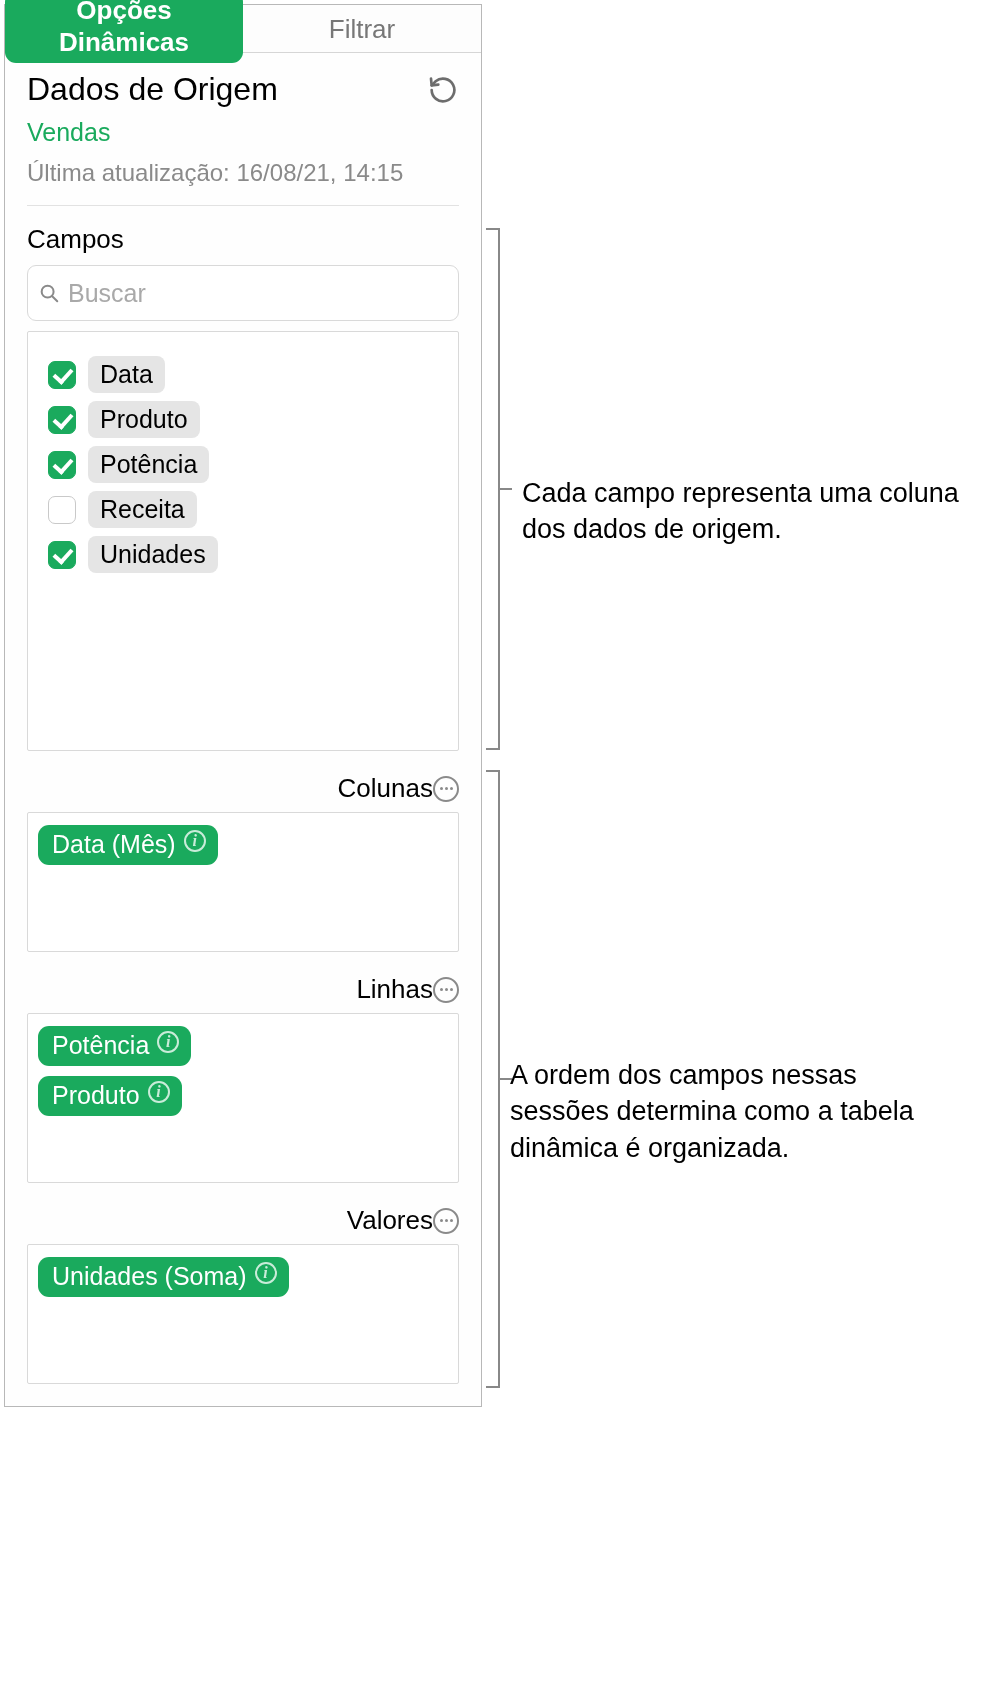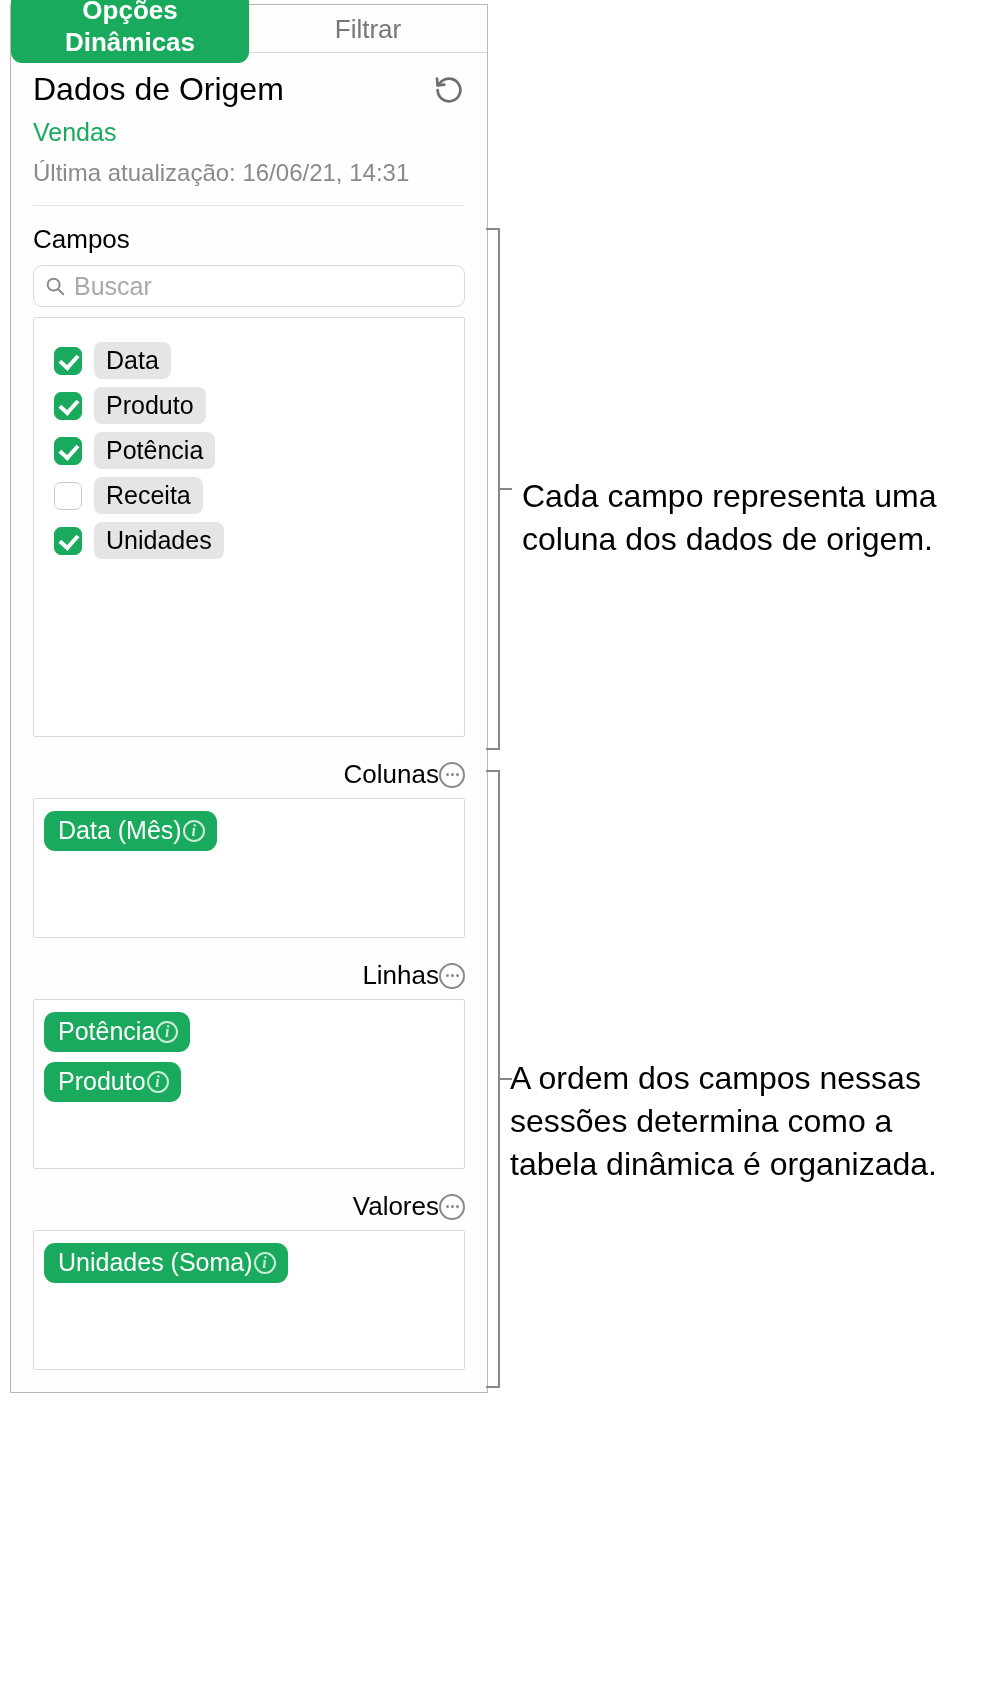"Opções Dinâmicas" .panel { left: 10px -> 4px }
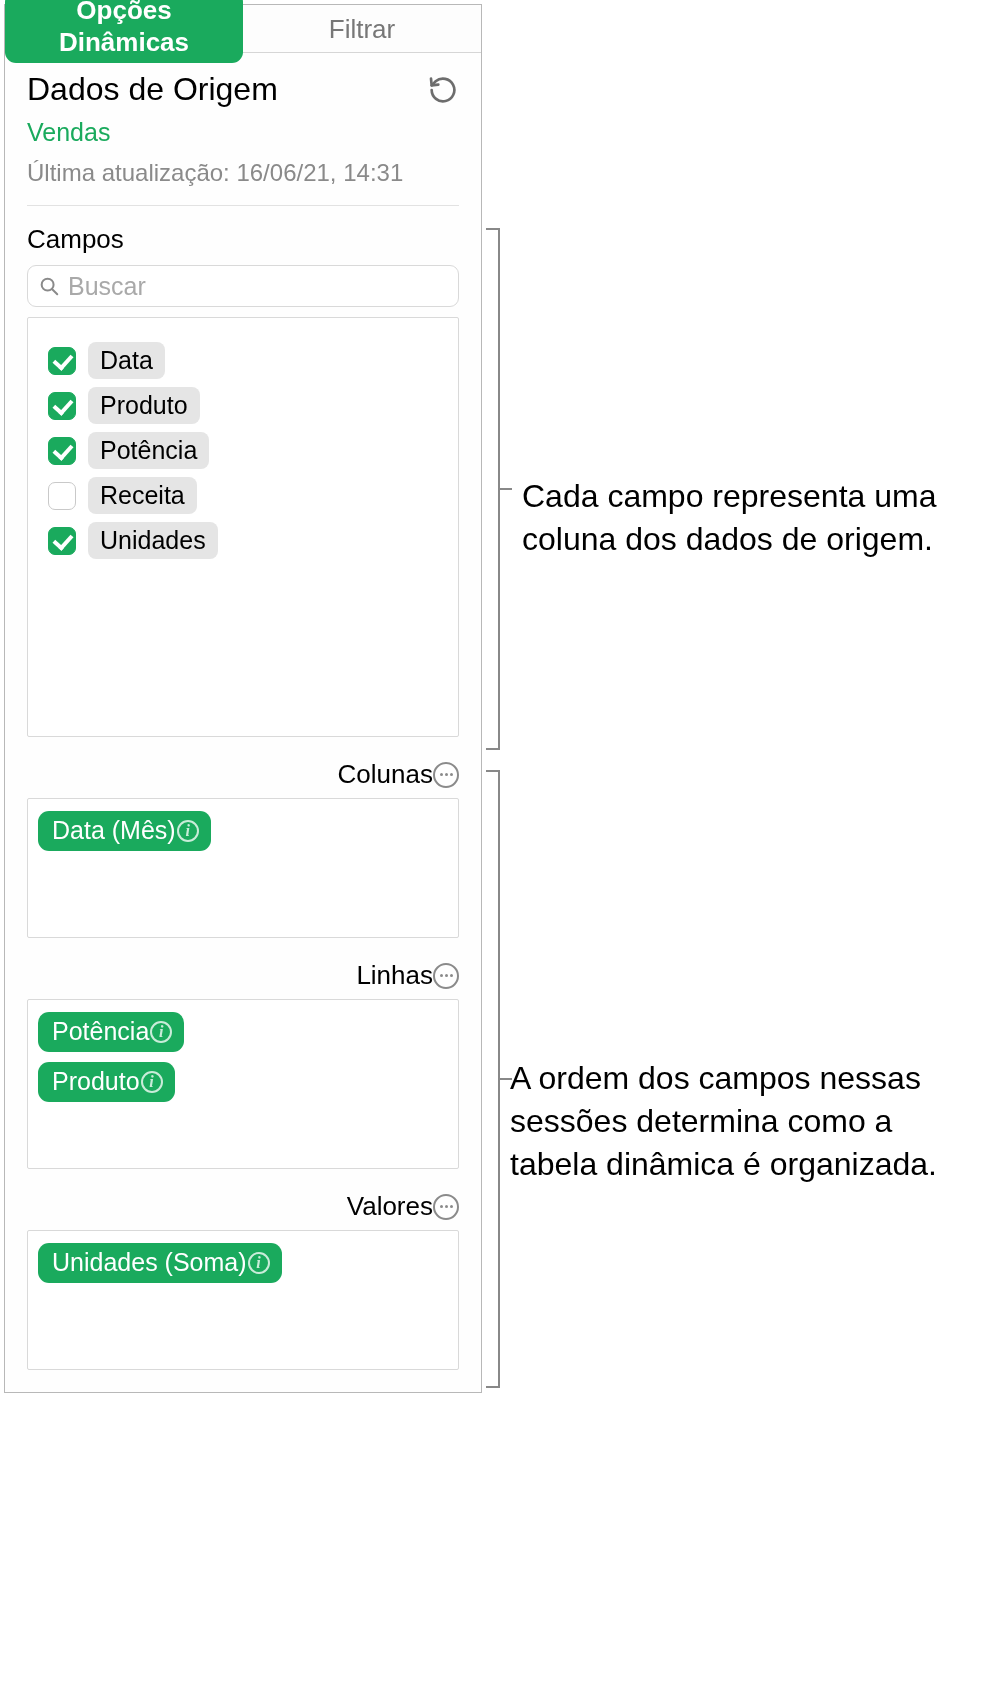"Última atualização: 16/06/21, 14:31" div.src-updated { text: 16/06/21, 14:31 -> 16/08/21, 14:15 }
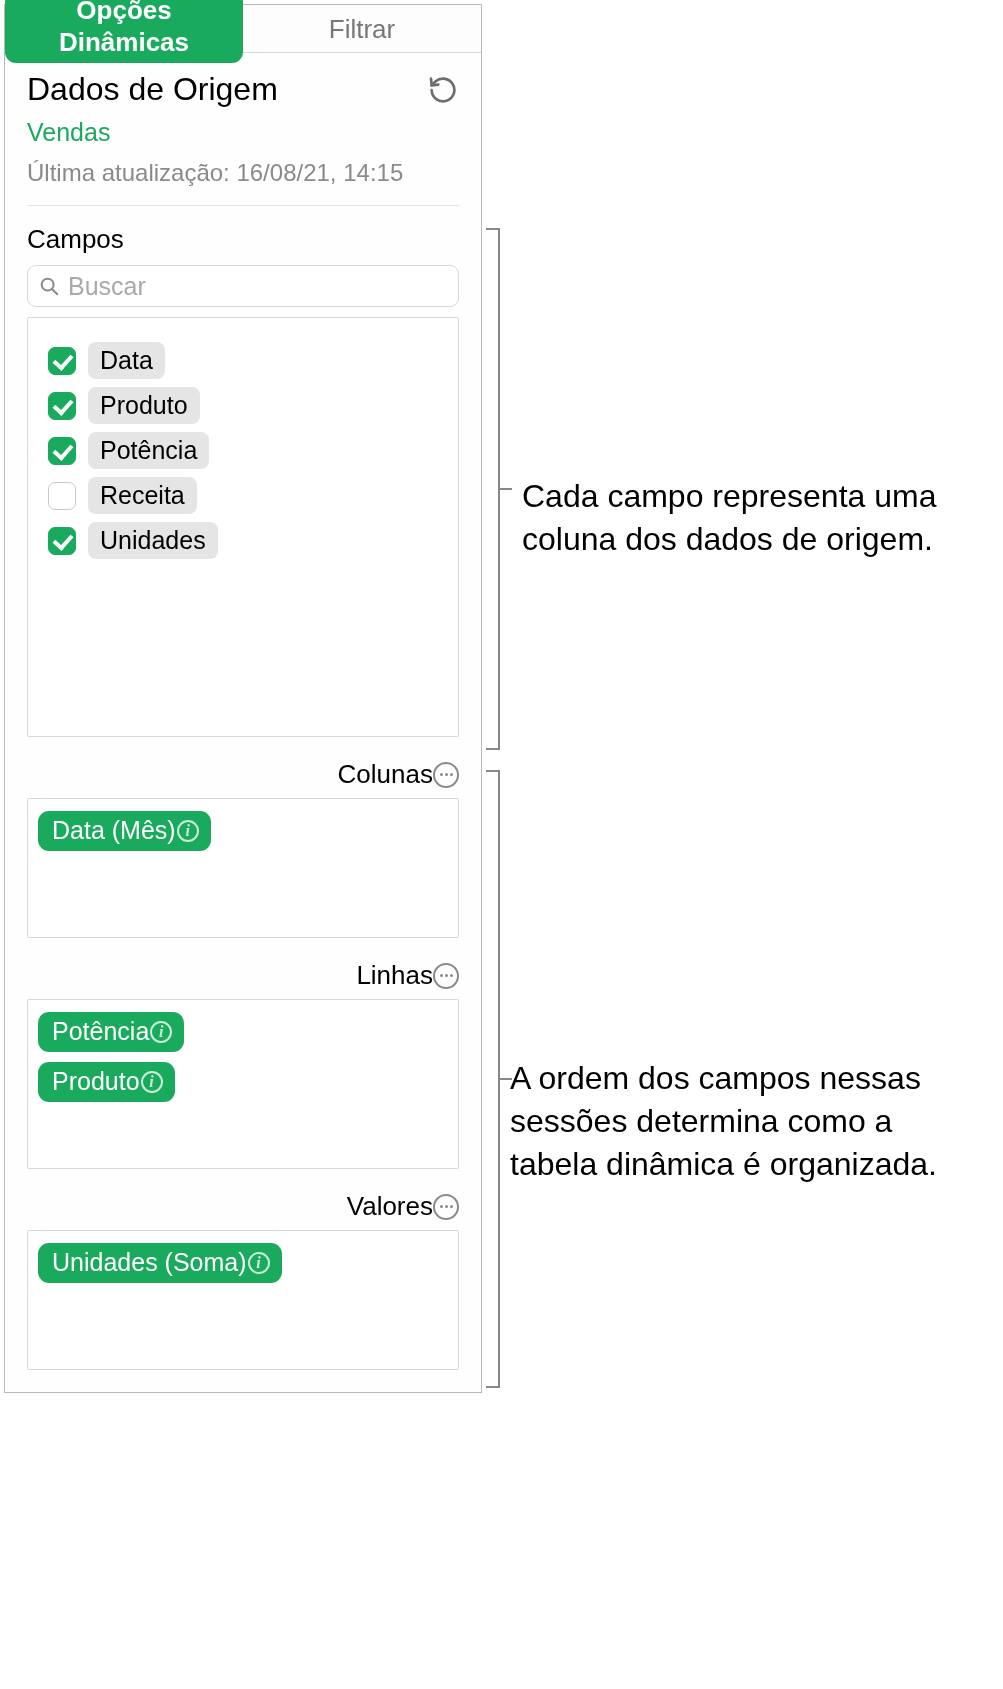"Buscar" .search-wrap { height: 42px -> 56px }
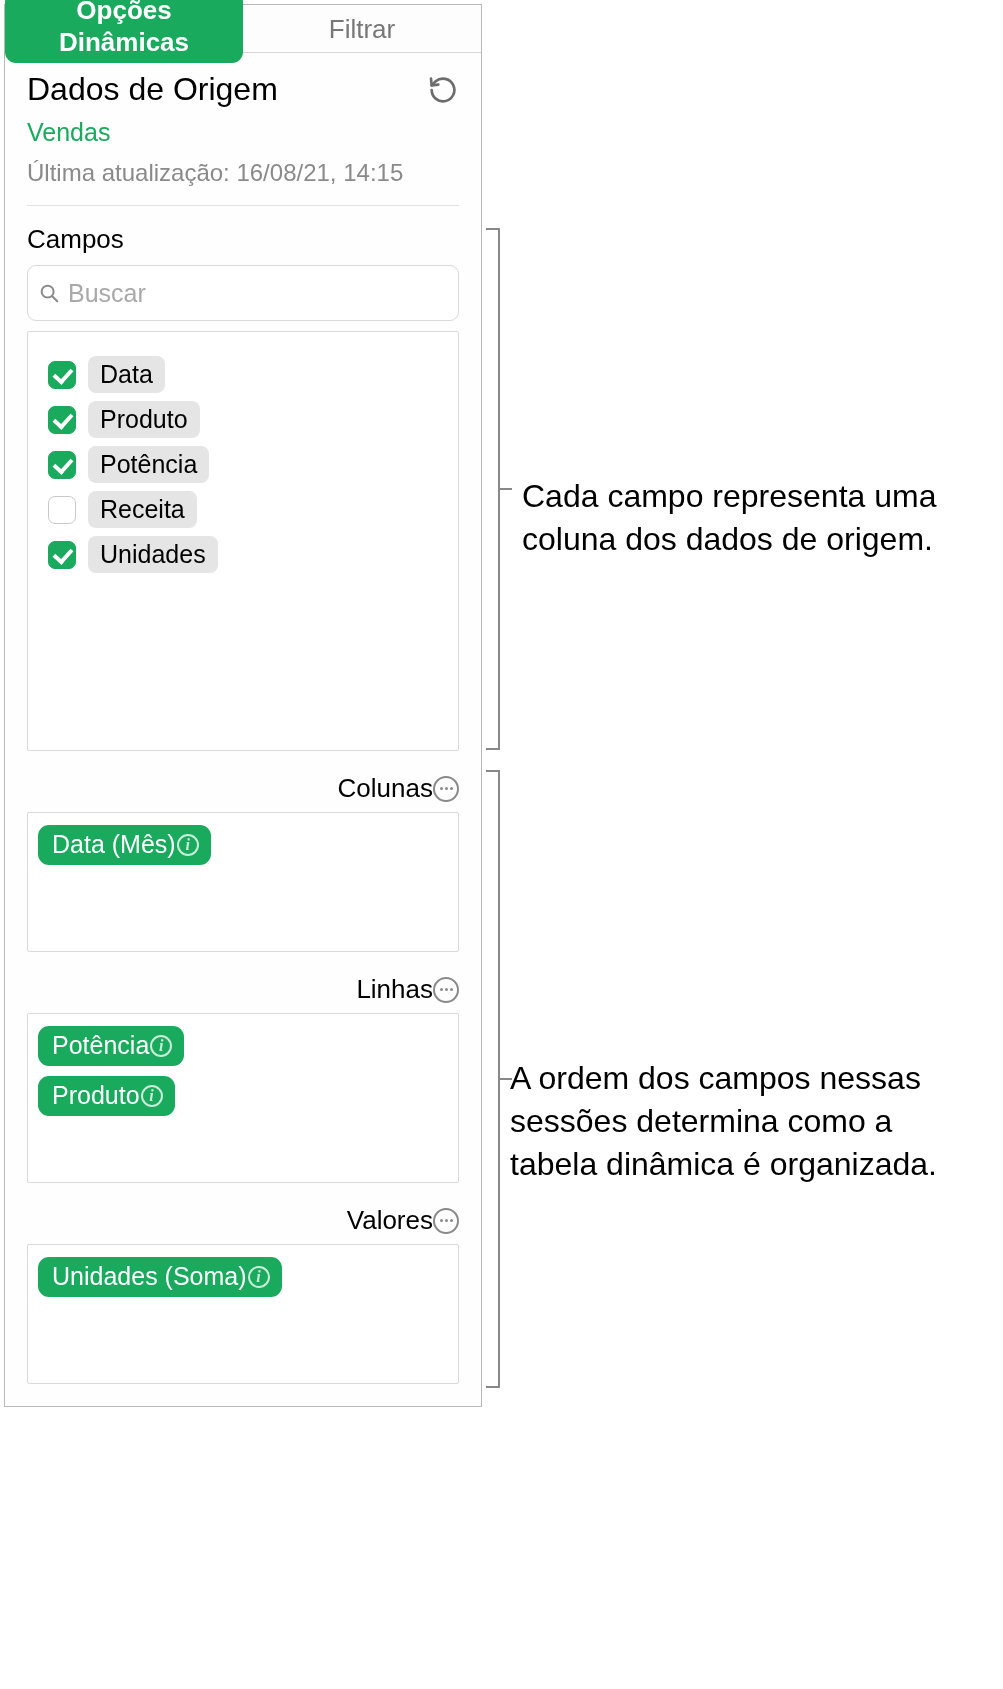"Cada campo representa uma coluna" .callout { font-size: 32px -> 27px }
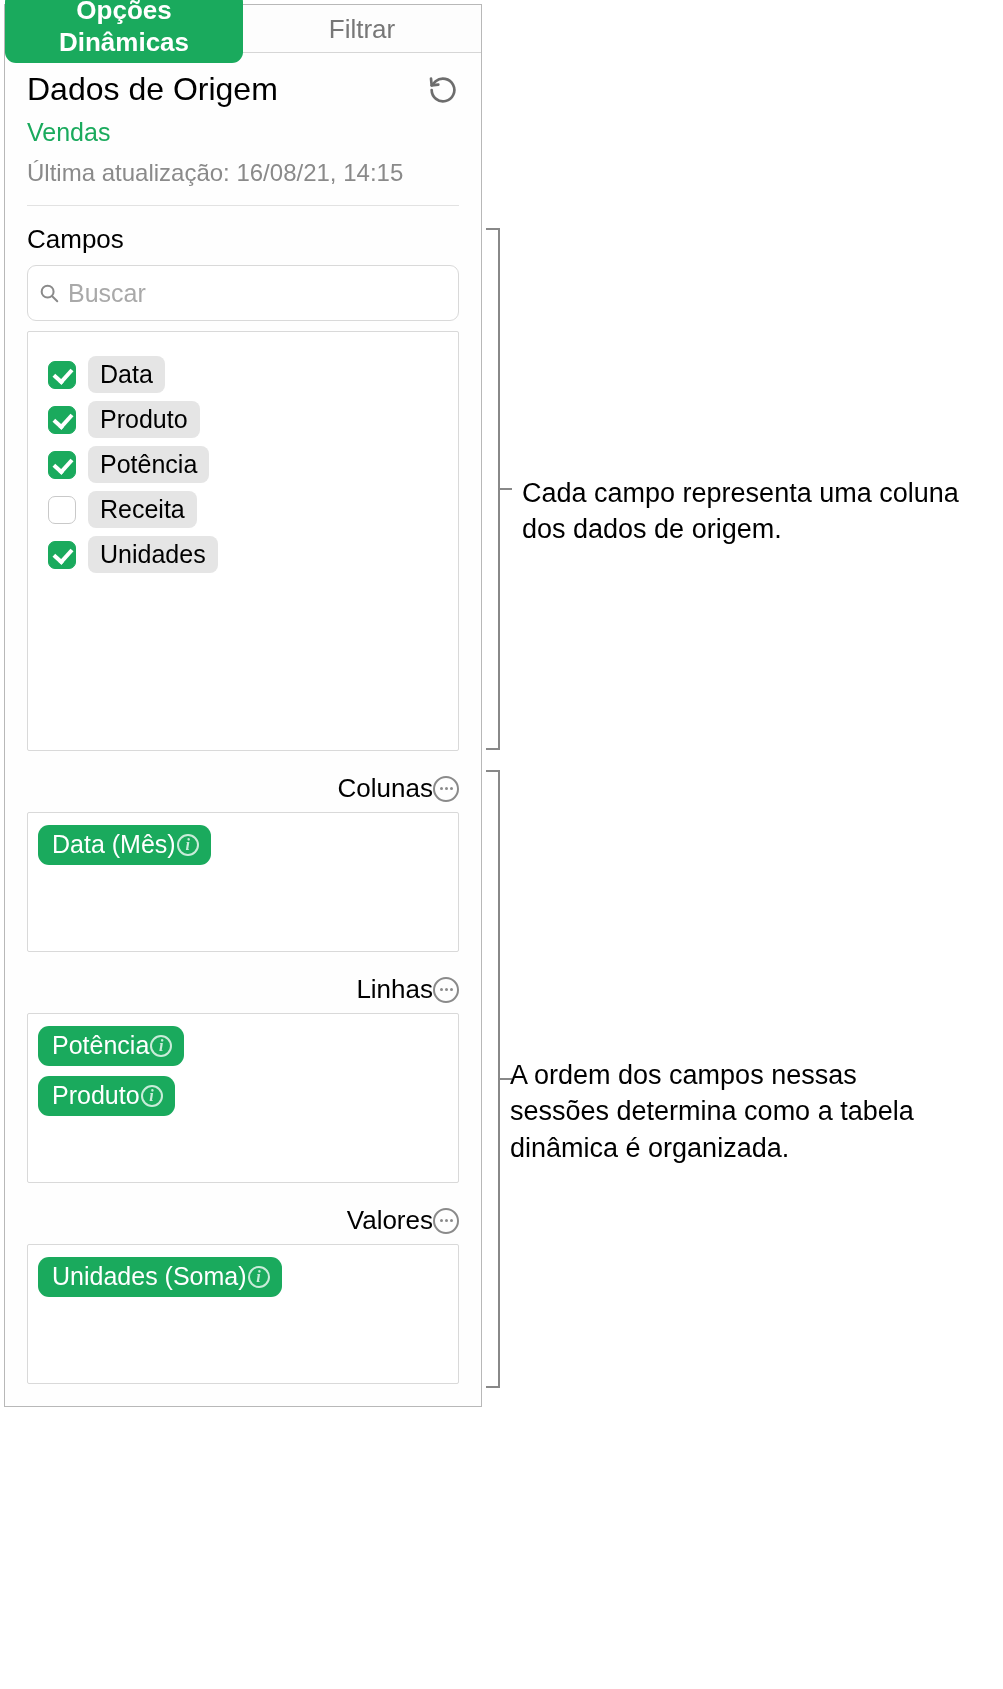"Data (Mês)" .pill { align-items: center -> flex-start; gap: 1px -> 8px }
